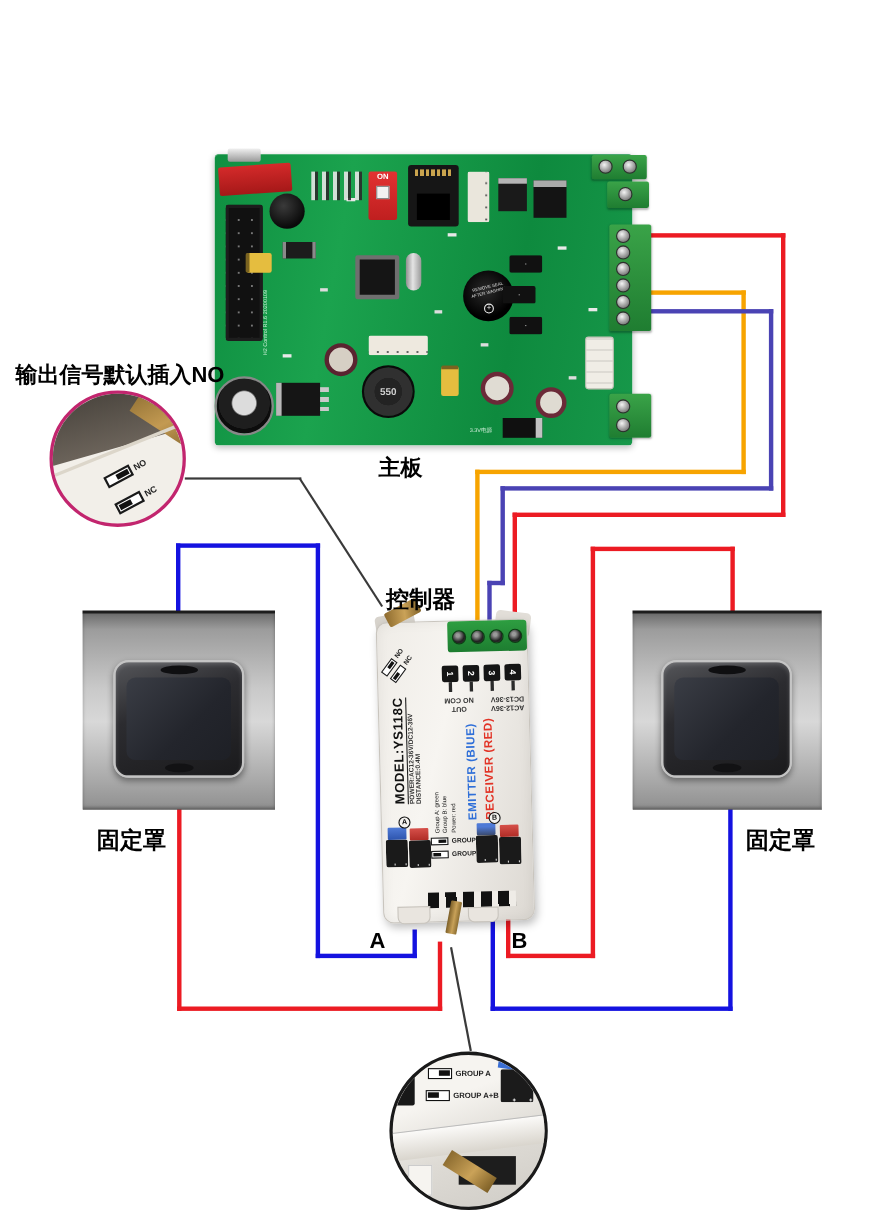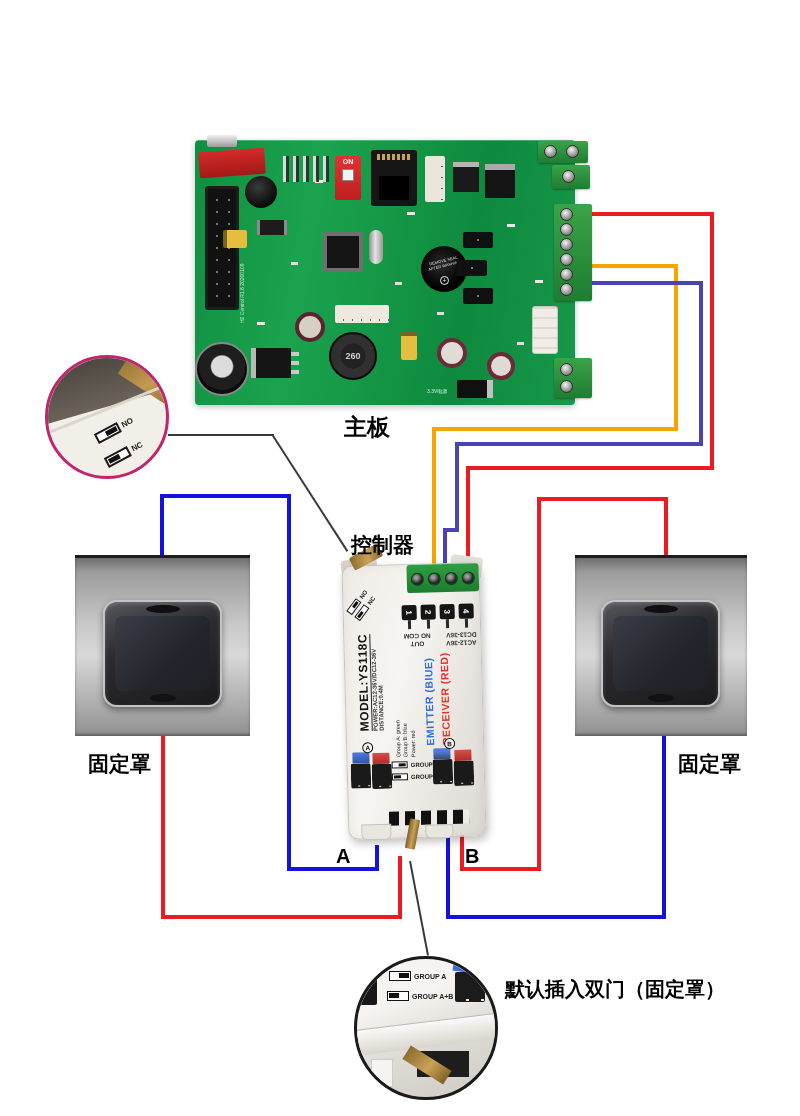"输出信号默认插入NO" div.lbl { html: none -> <div>输出信号默认插入NO</div> }
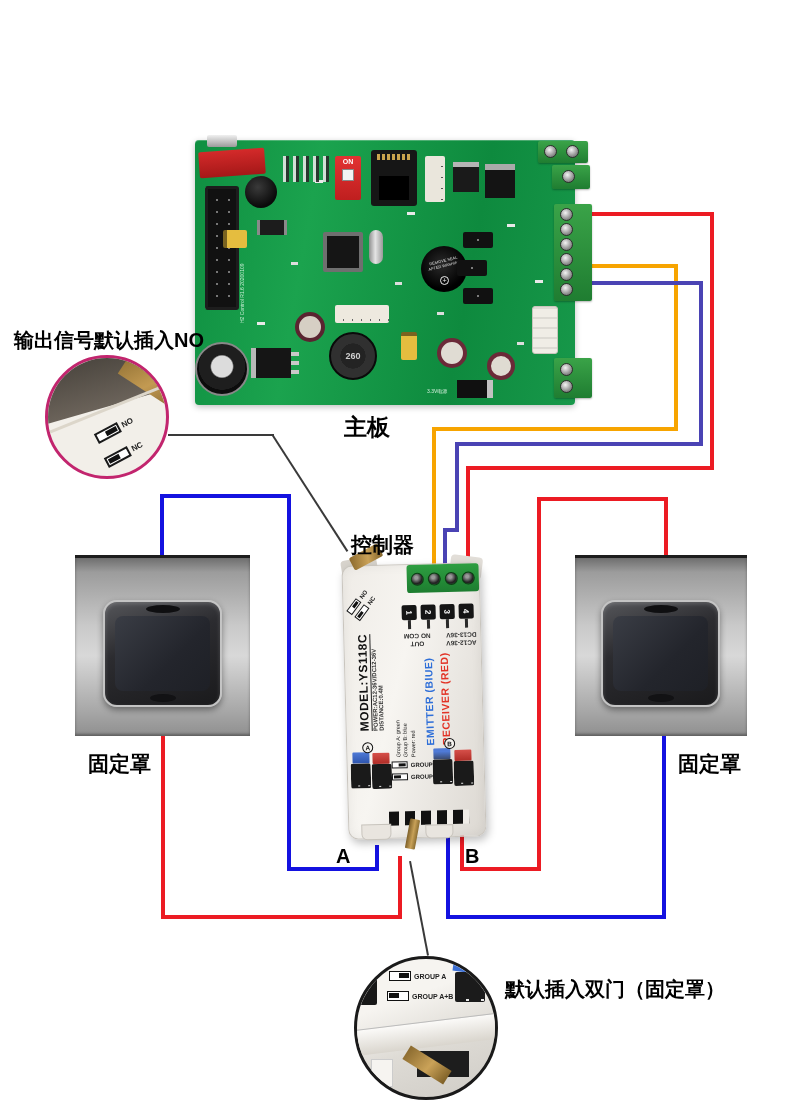"260" span { text: 260 -> 550 }
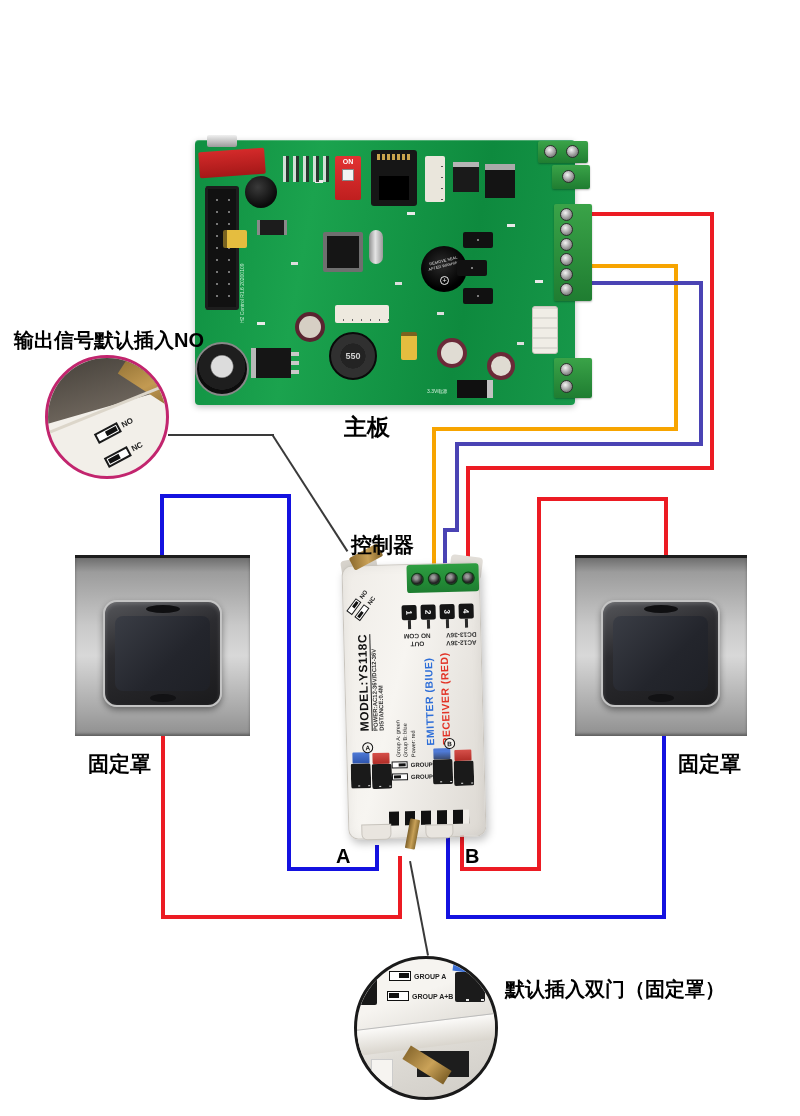"主板" div.lbl { font-size: 23px -> 20px }
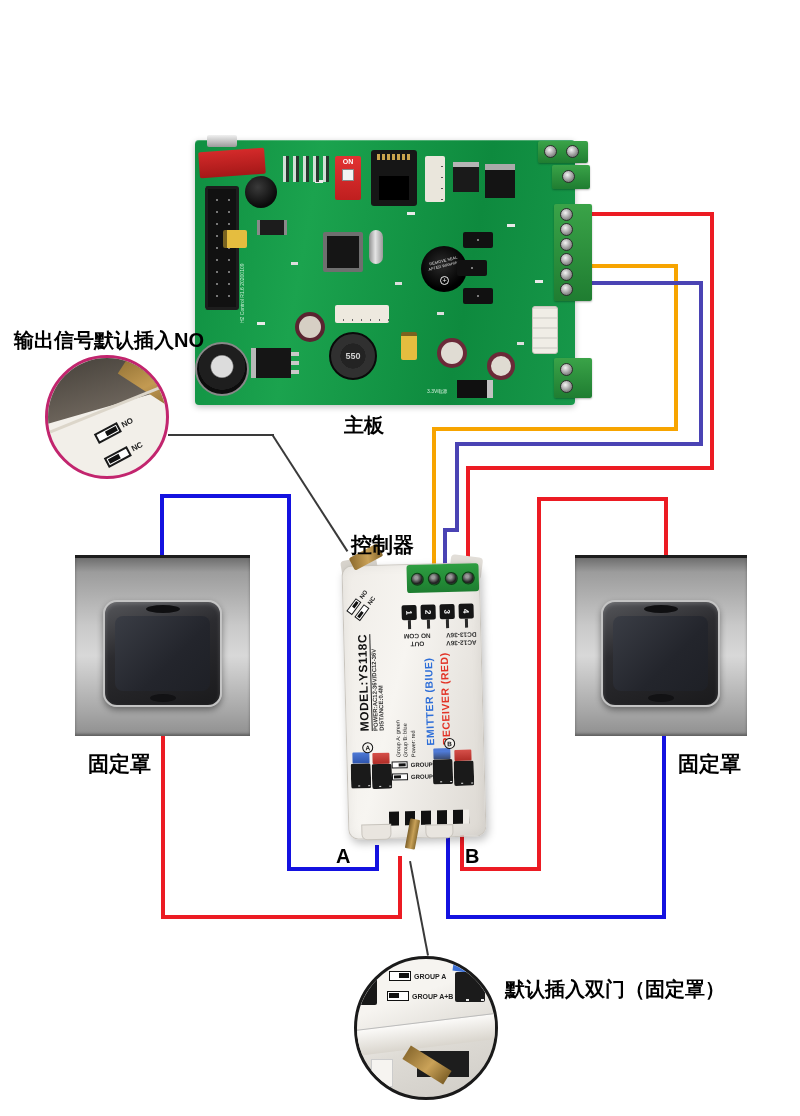"默认插入双门（固定罩）" div.lbl { html: <div>默认插入双门（固定罩）</div> -> none }
